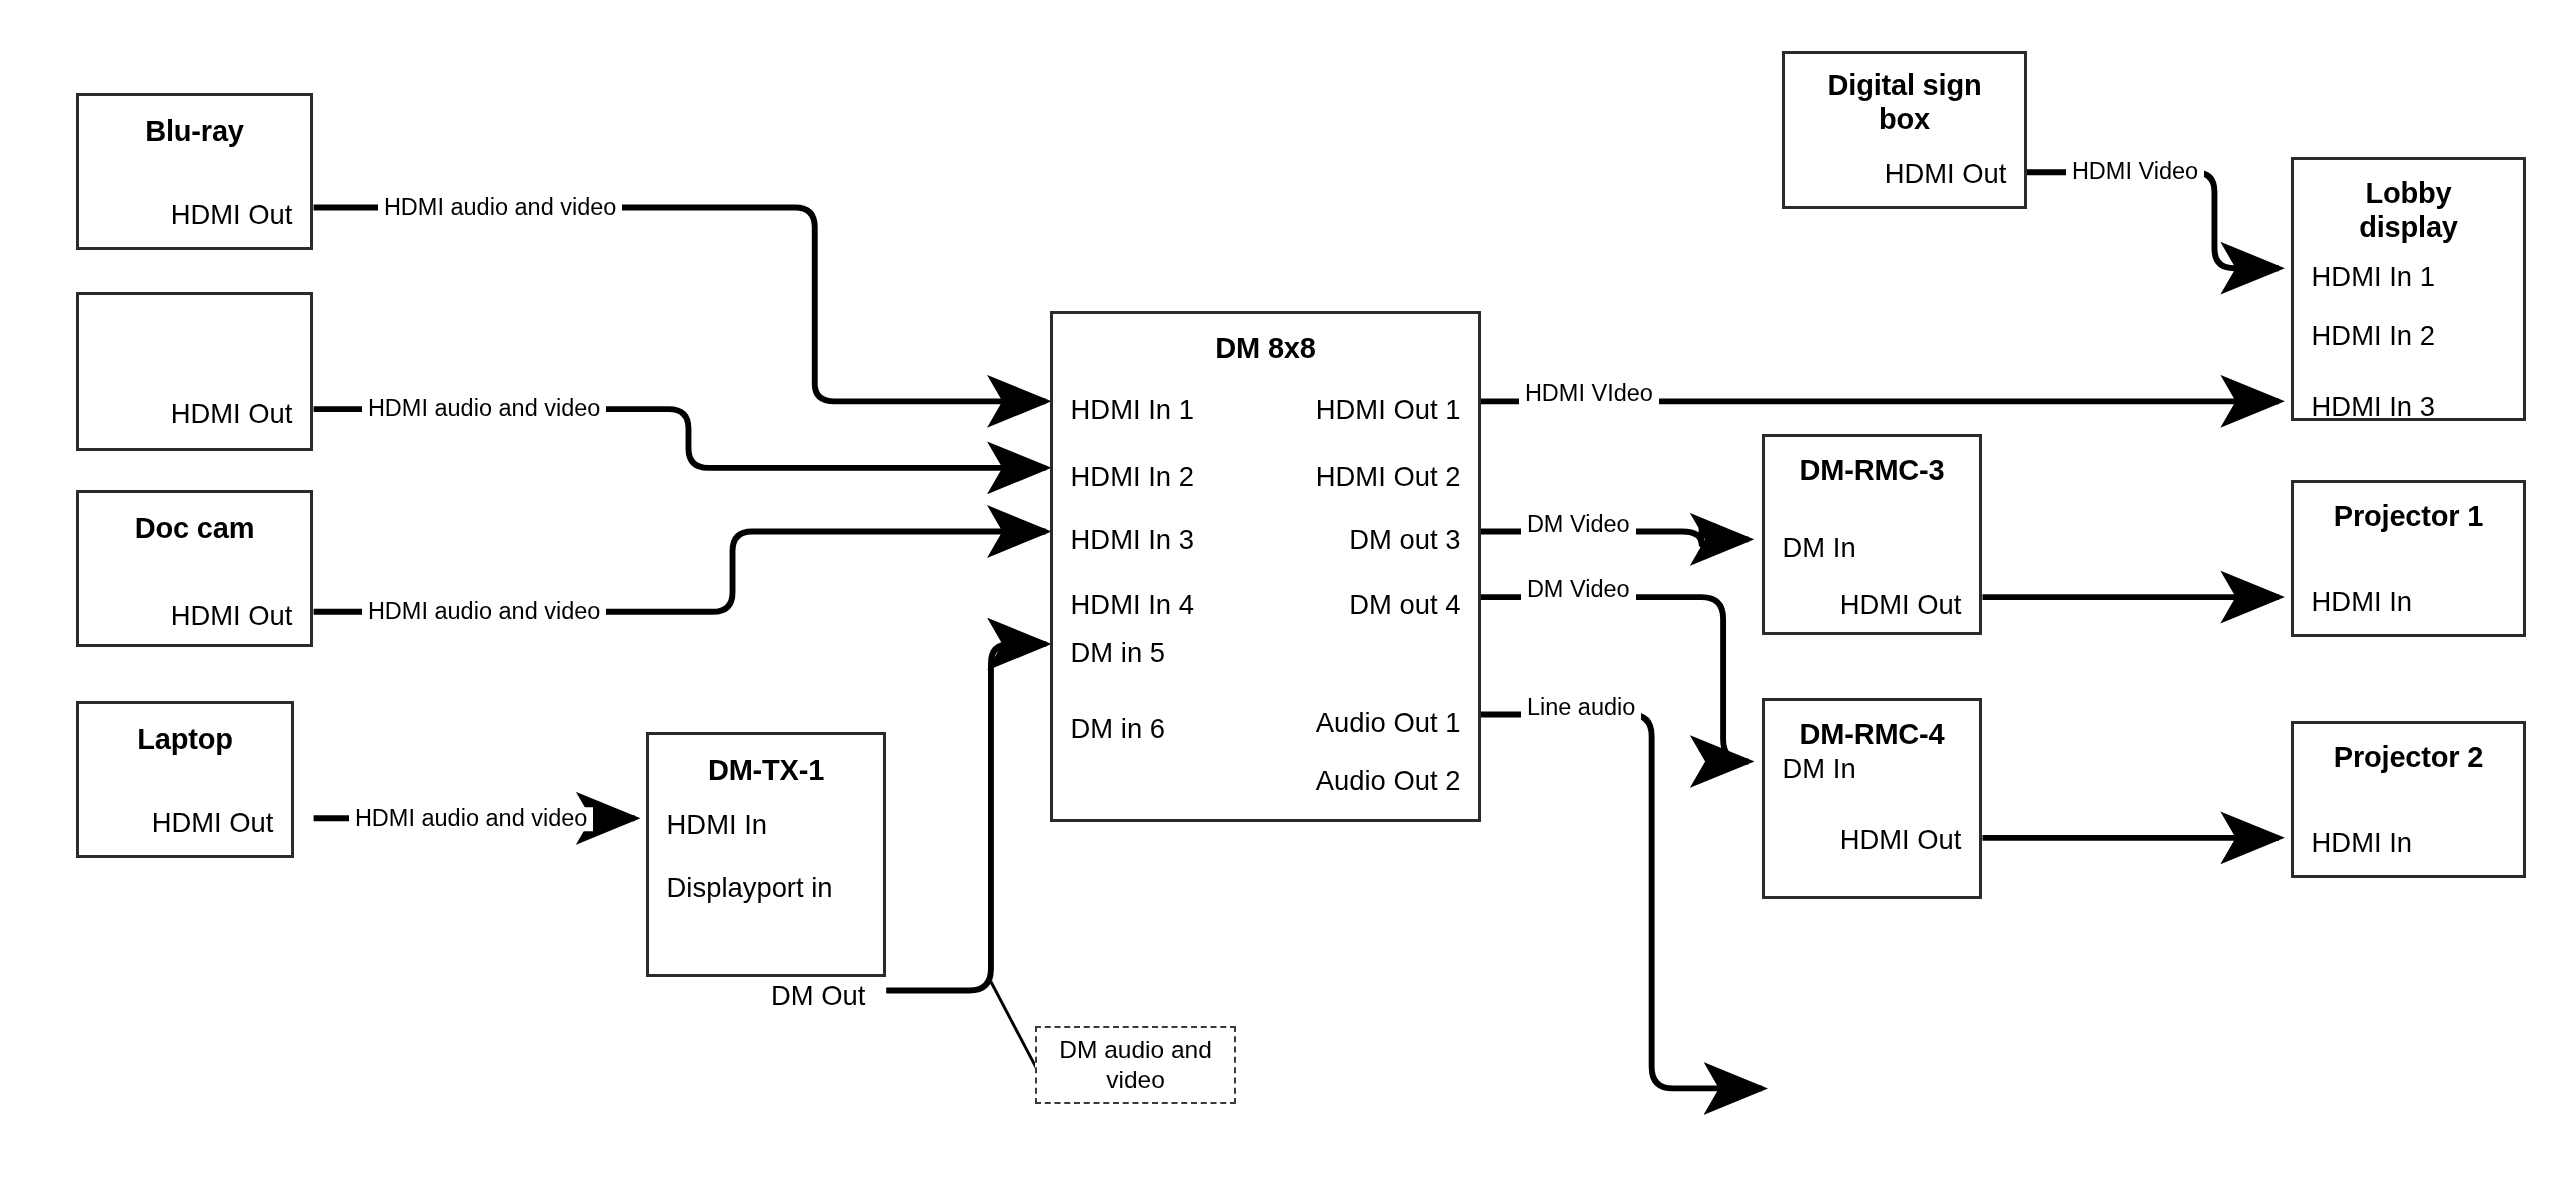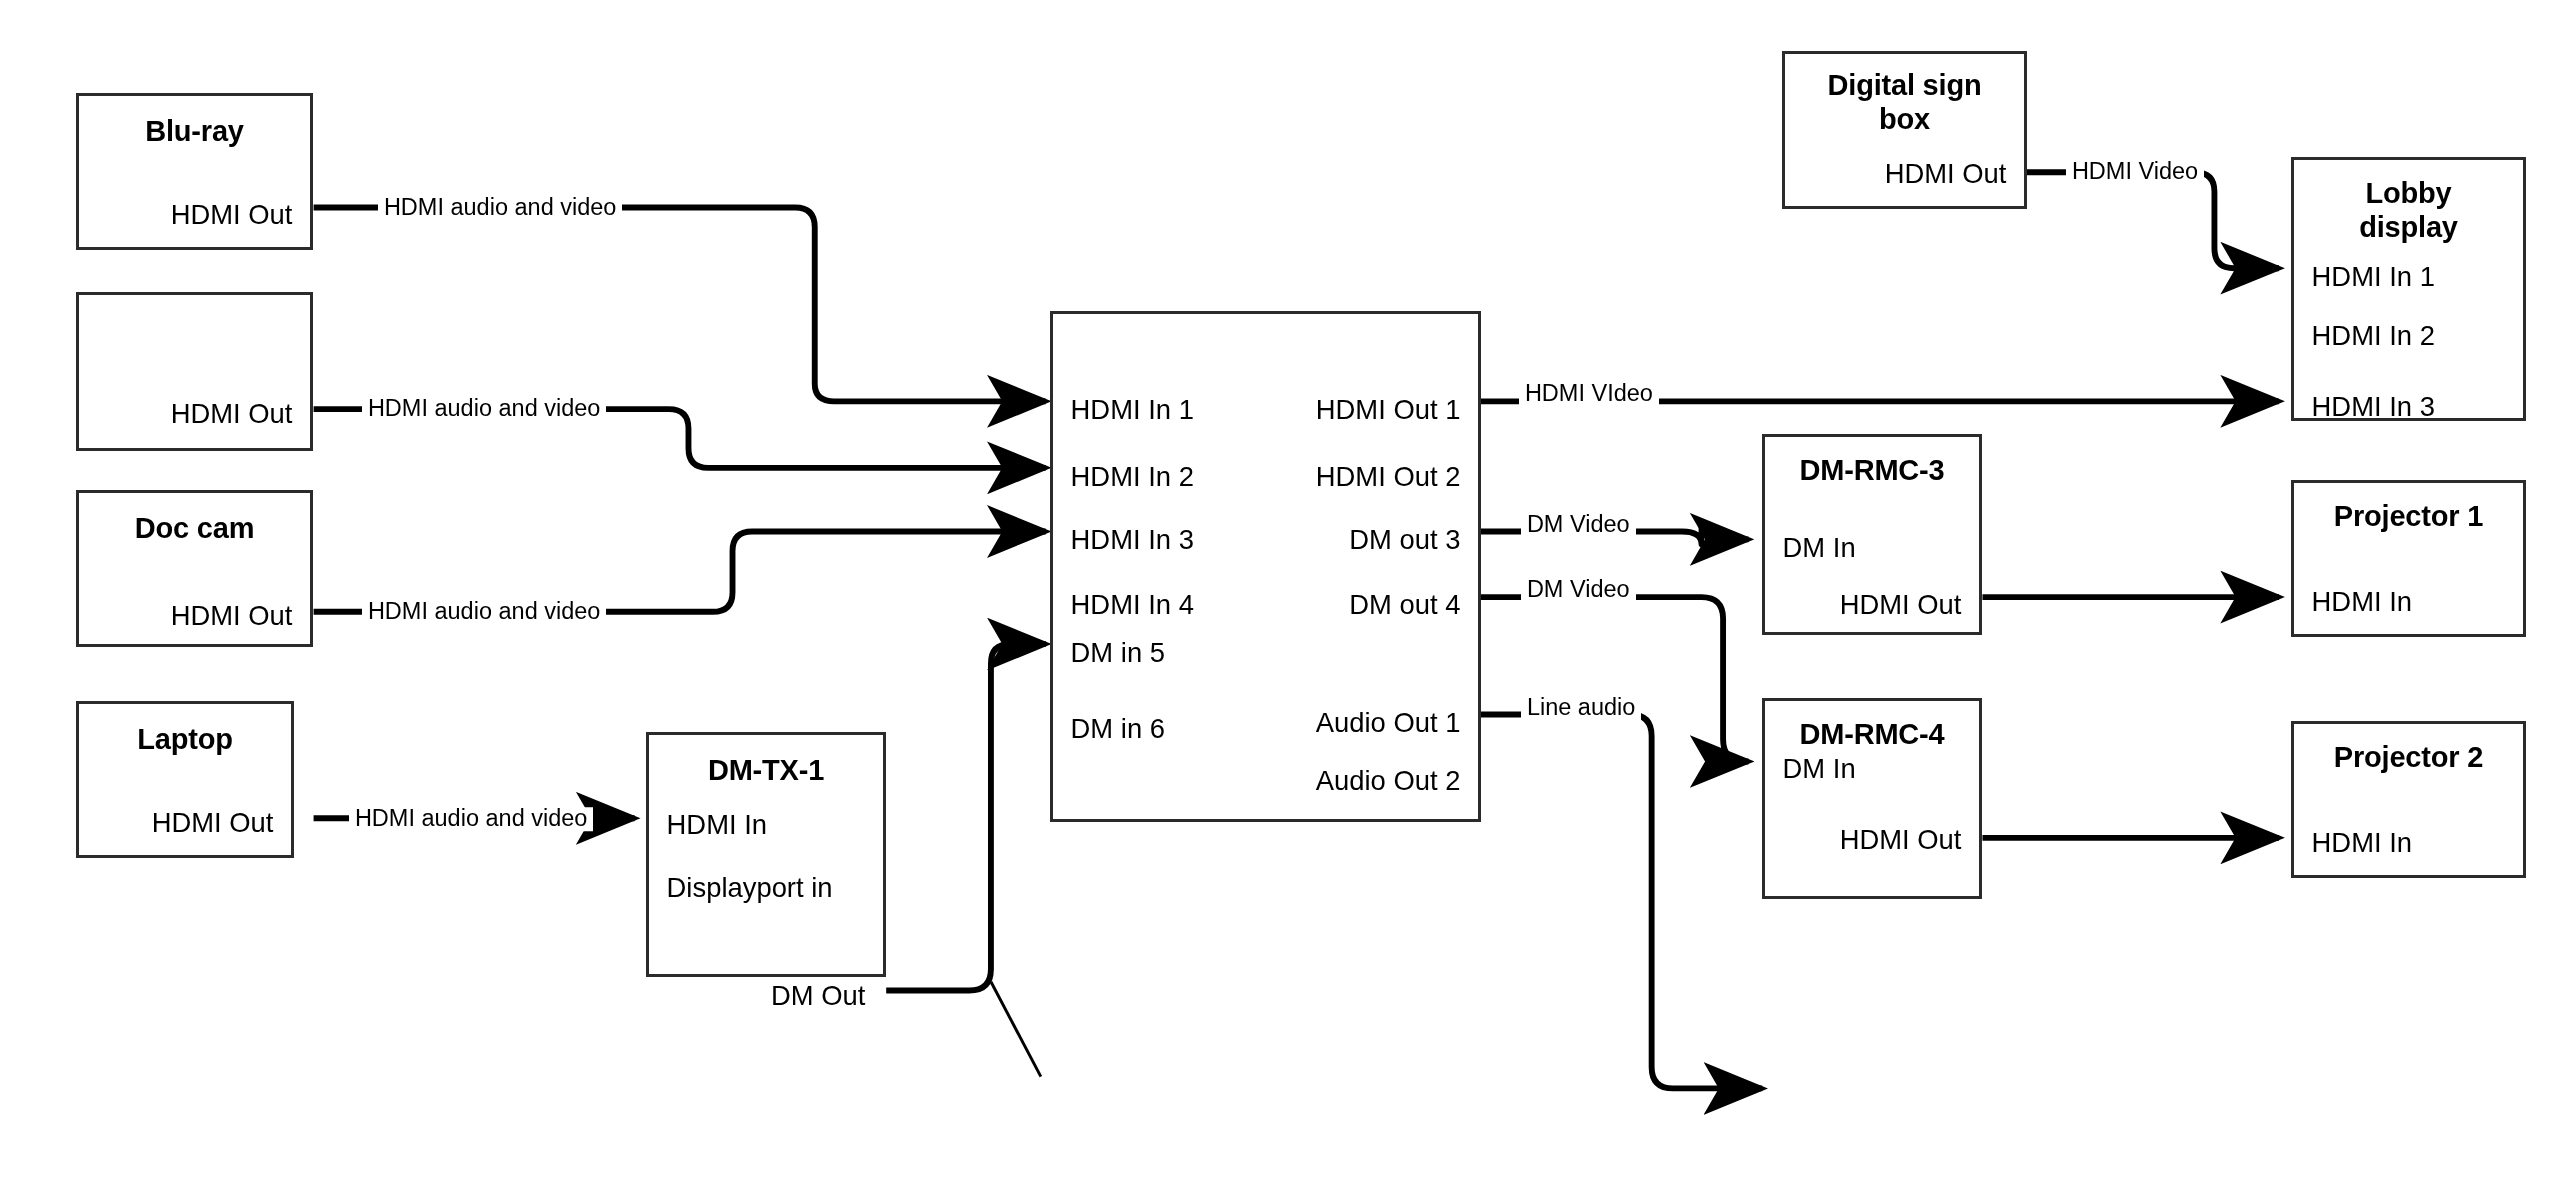"DM 8x8" div.node-title { html: none -> <div>DM 8x8</div> }
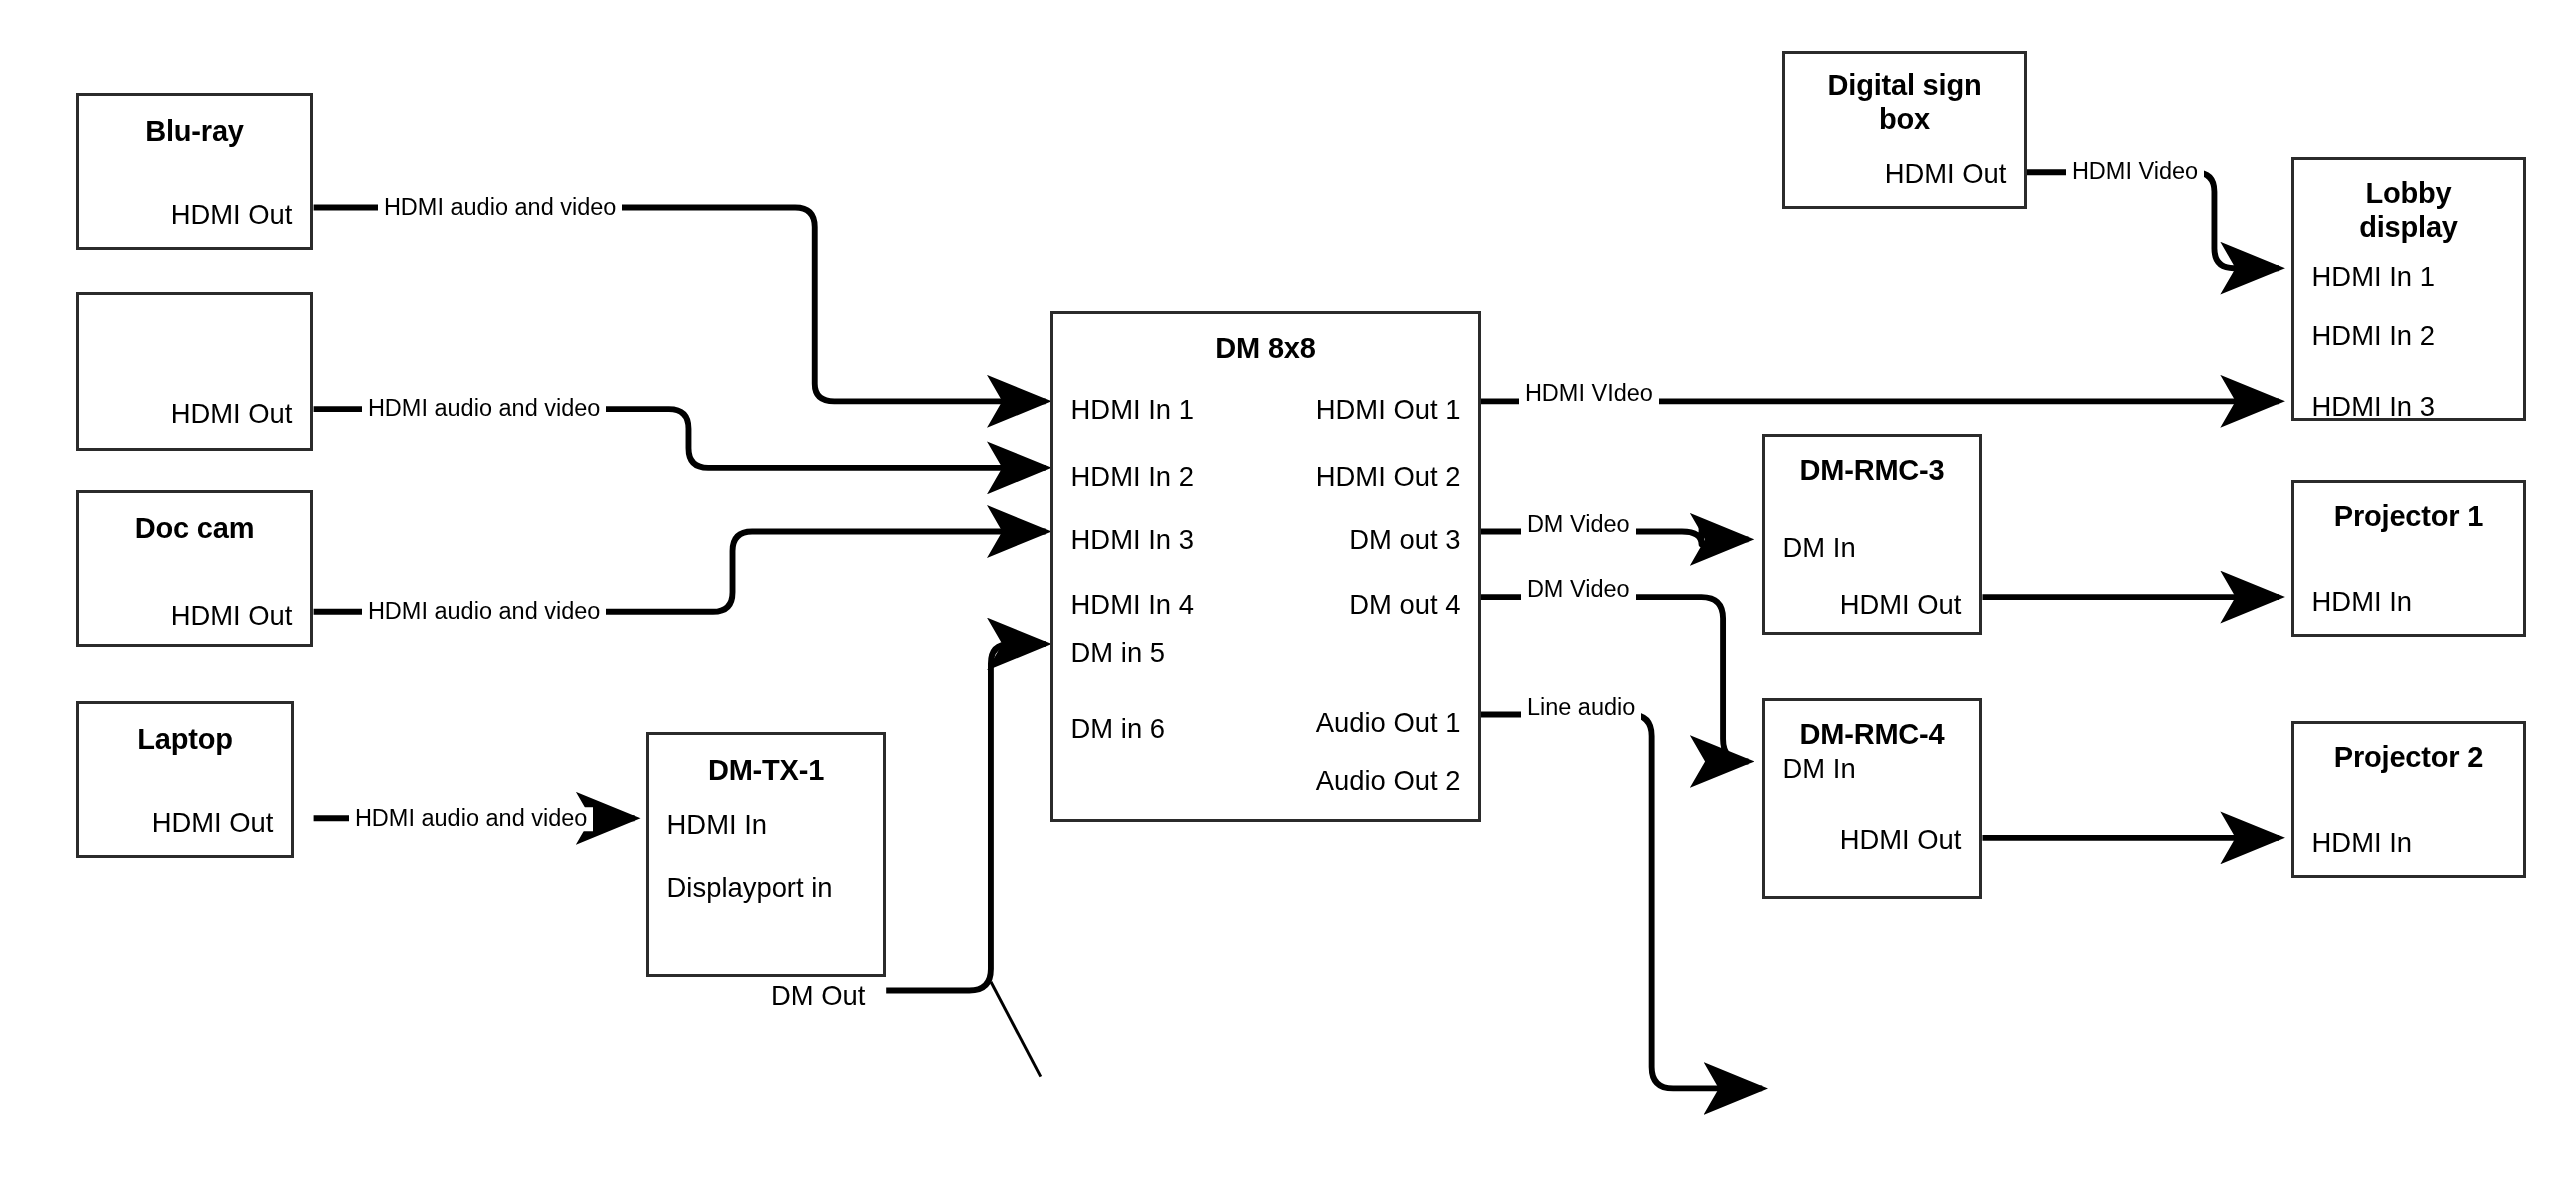"DM audio and video" div.callout { html: none -> <div>DM audio and video</div> }
